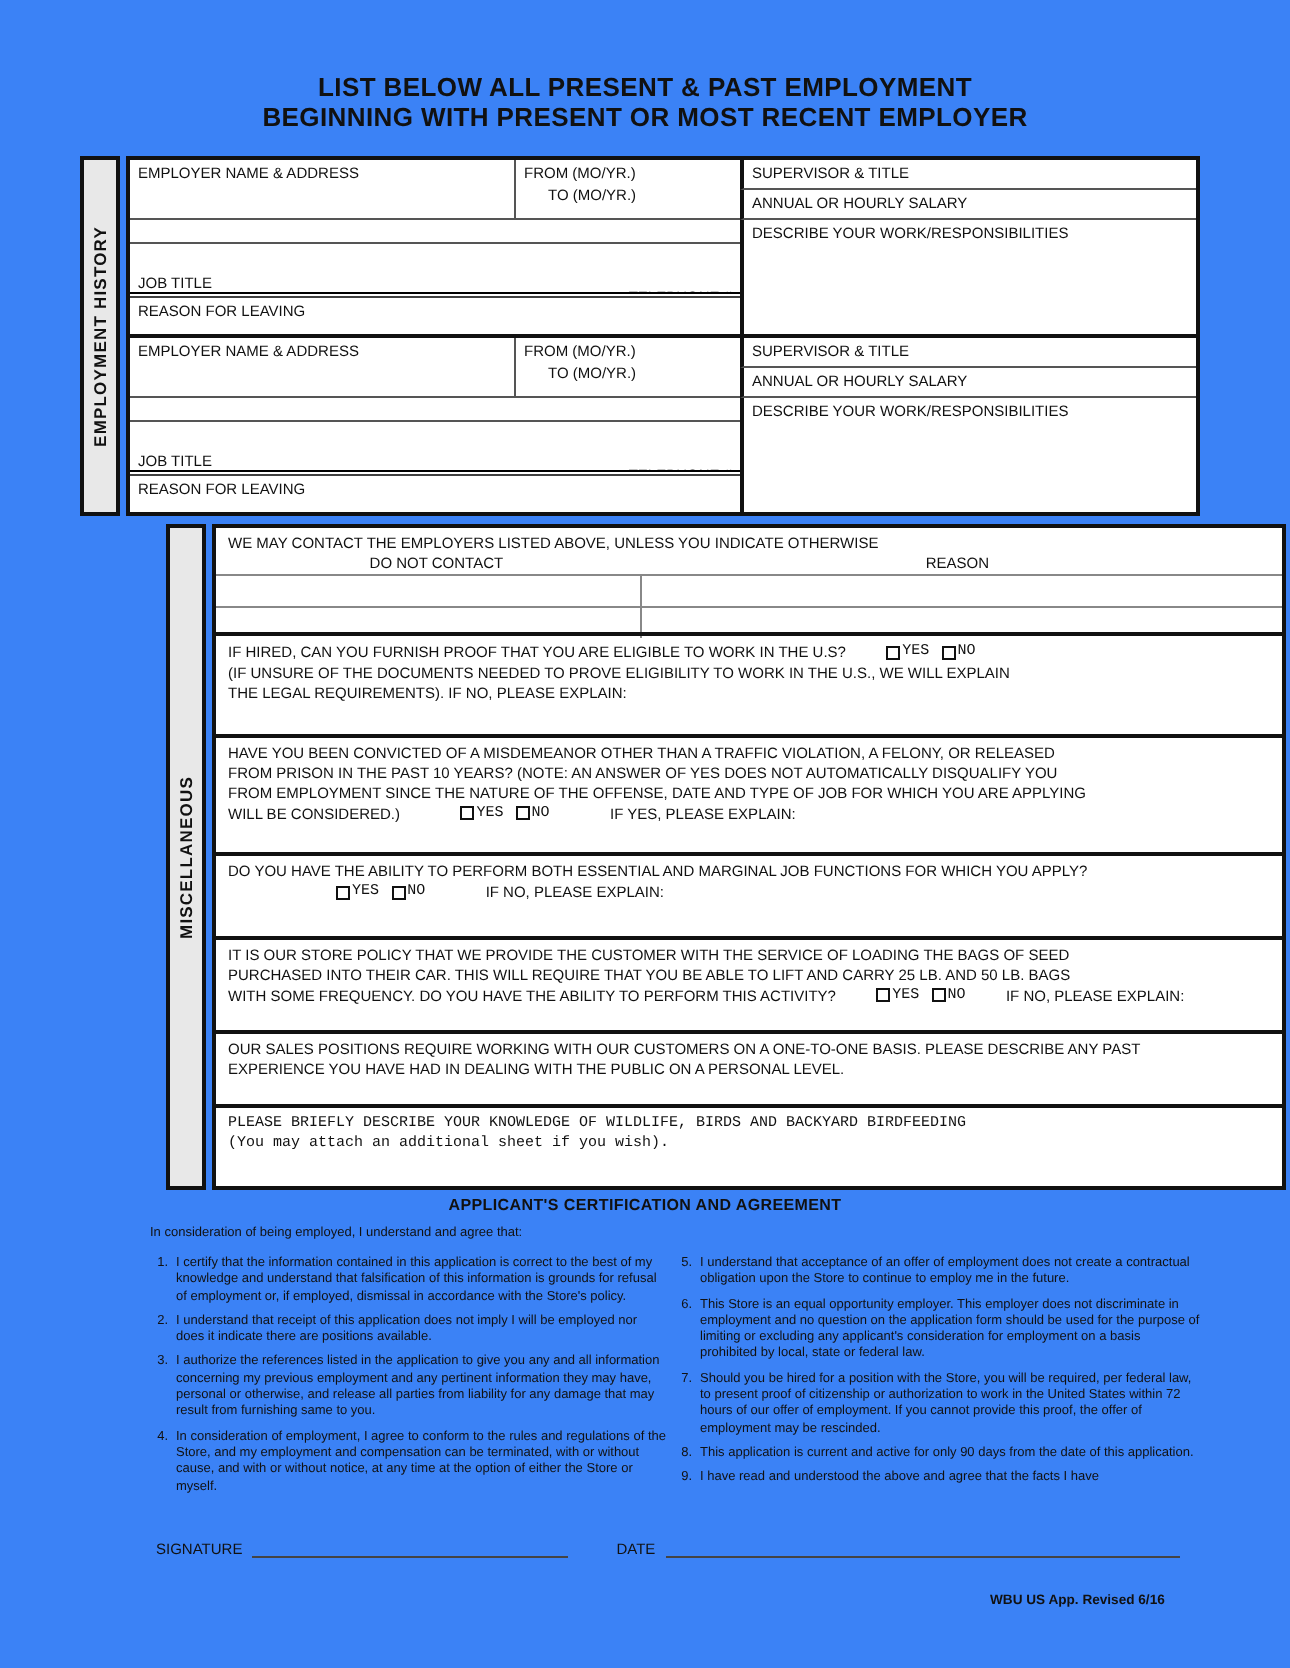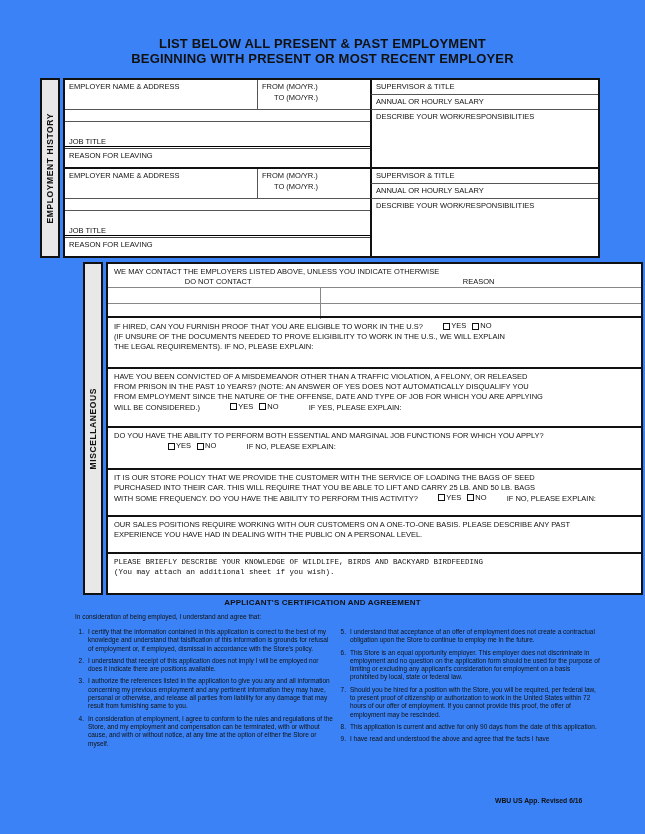"YES" .cb { font-family: none -> Liberation Mono, monospace }
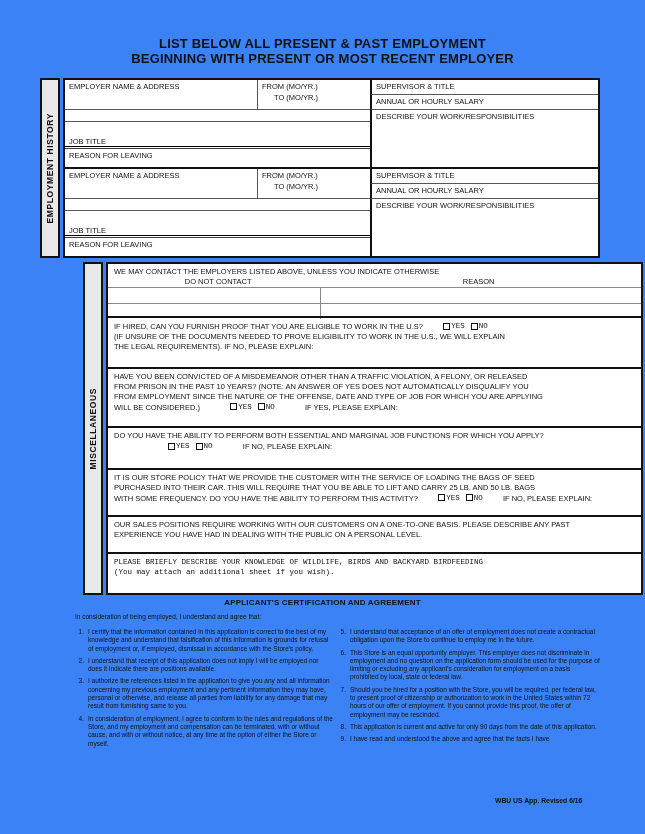"SIGNATURE" div.sig-row { html: none -> <div> <span>SIGNATURE</span> <span></span> <span></span> <span>DATE</span> <span></span> </div> }
